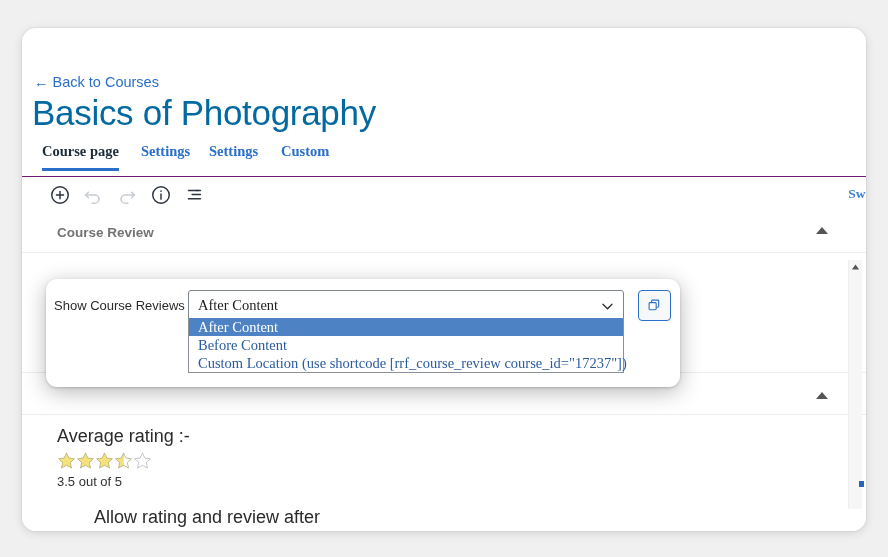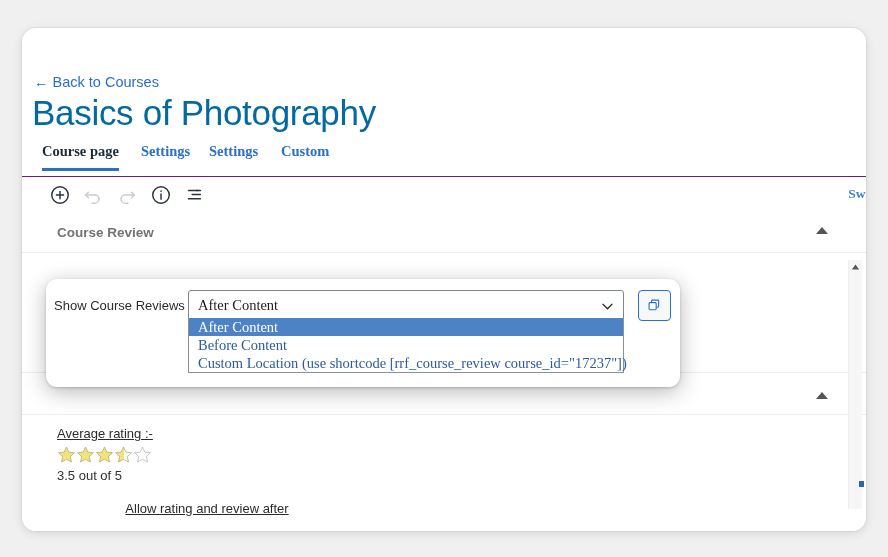"Average rating :-" .label-text { font-size: 13px -> 18px; text-decoration: underline -> none }
